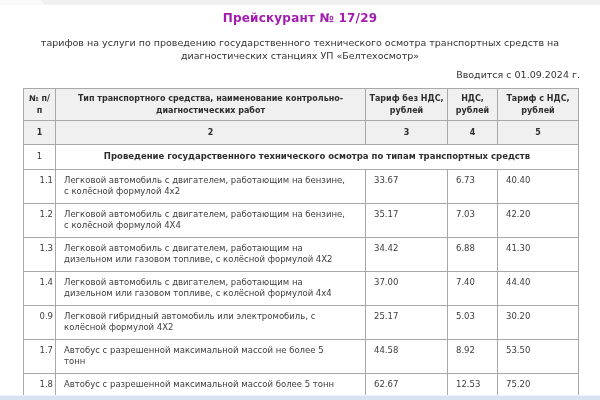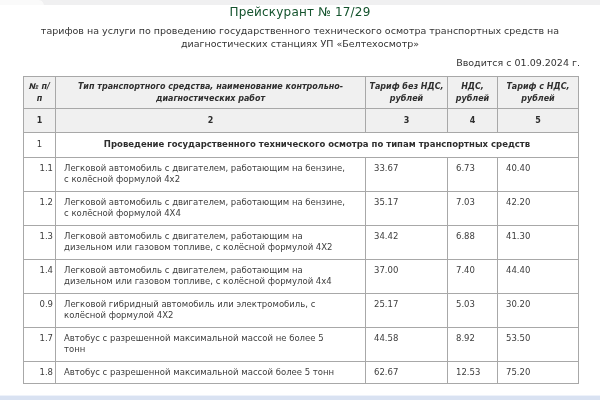"Прейскурант № 17/29" .doc-title { color: #14532d -> #a21caf; font-weight: normal -> bold; margin-top: 0 -> 6px }
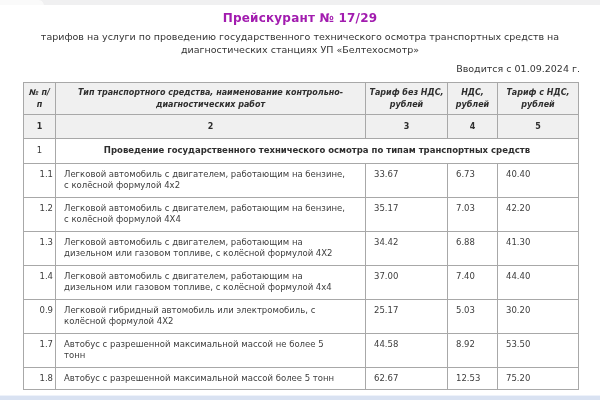"тарифов на услуги по проведению" .doc-subtitle { margin: 5px auto 0 auto -> 11px auto 0 auto }
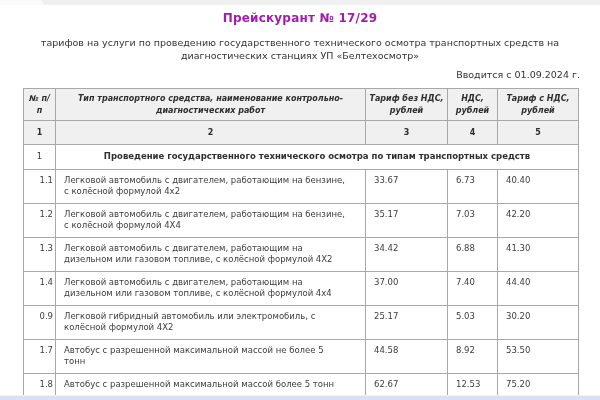"№ п/п" tr.head-row th { font-style: italic -> none }
